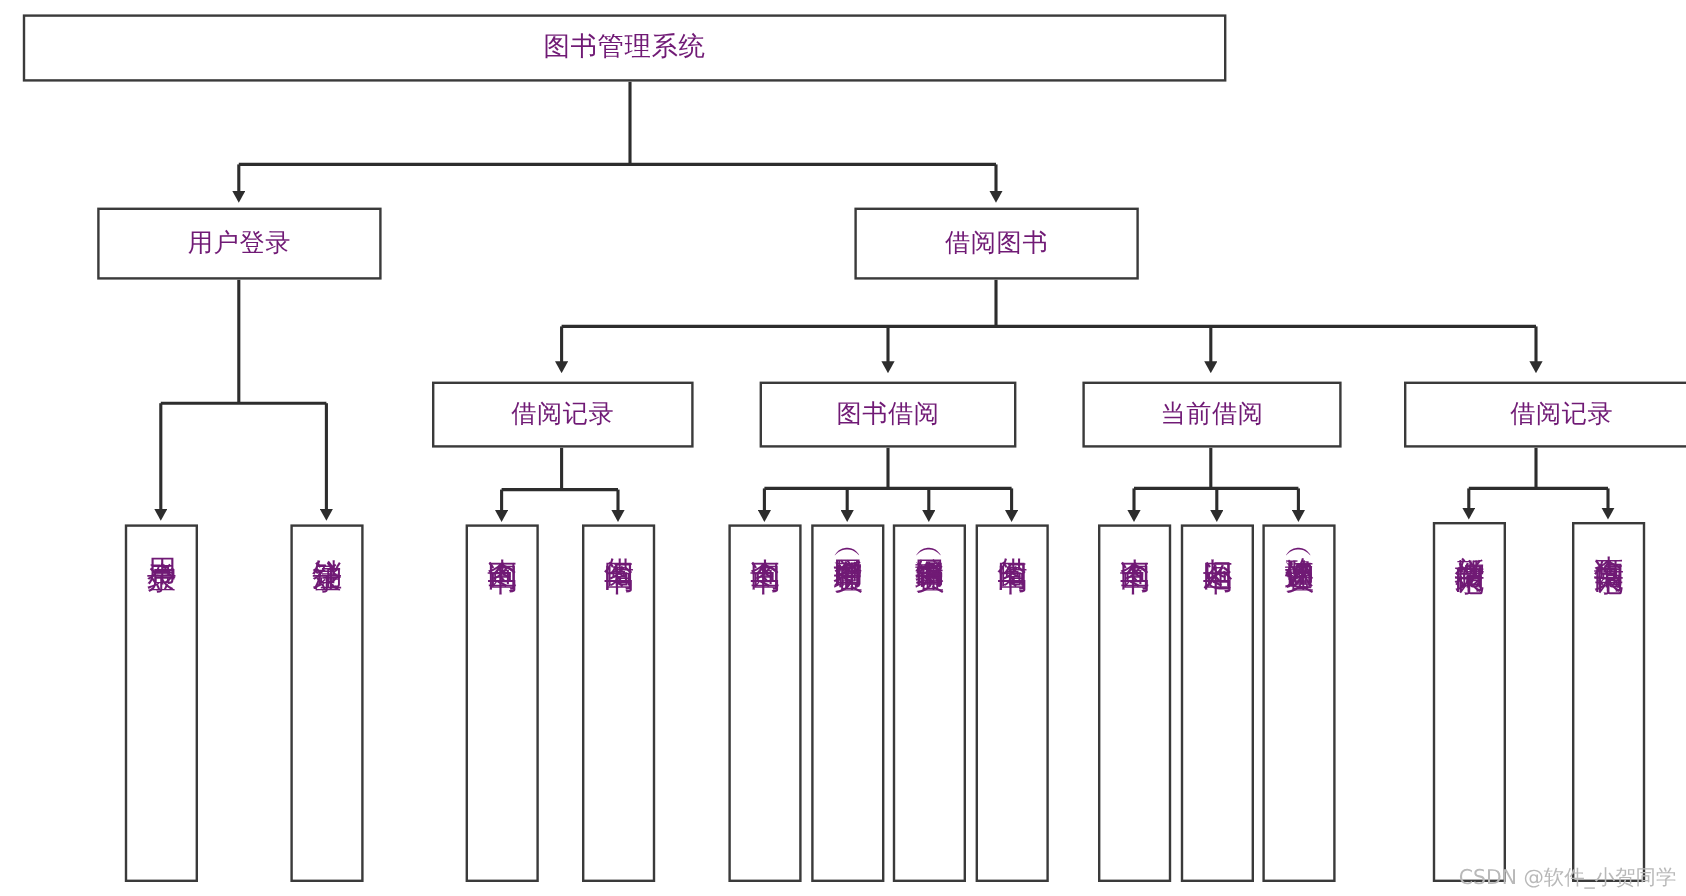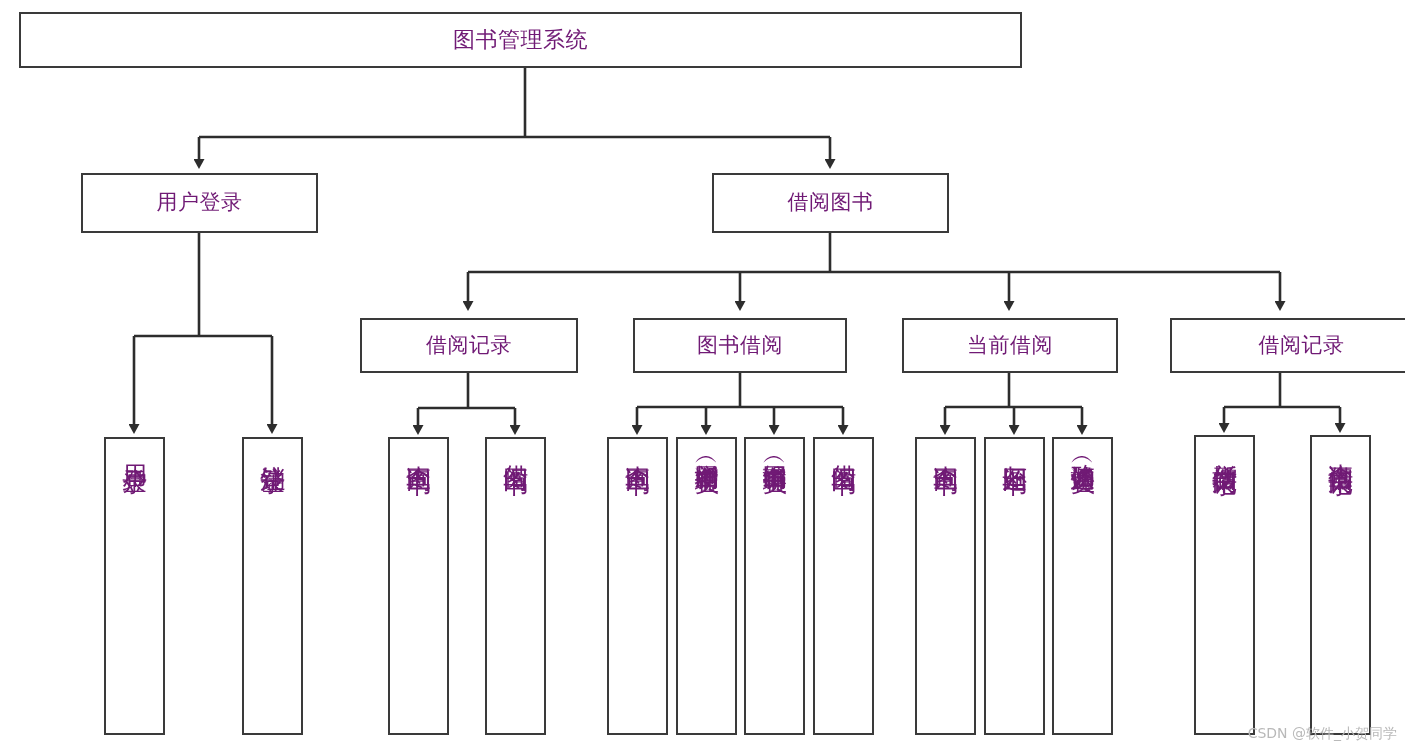"CSDN @软件_小贺同学" .watermark { font-size: 14px -> 17px }
